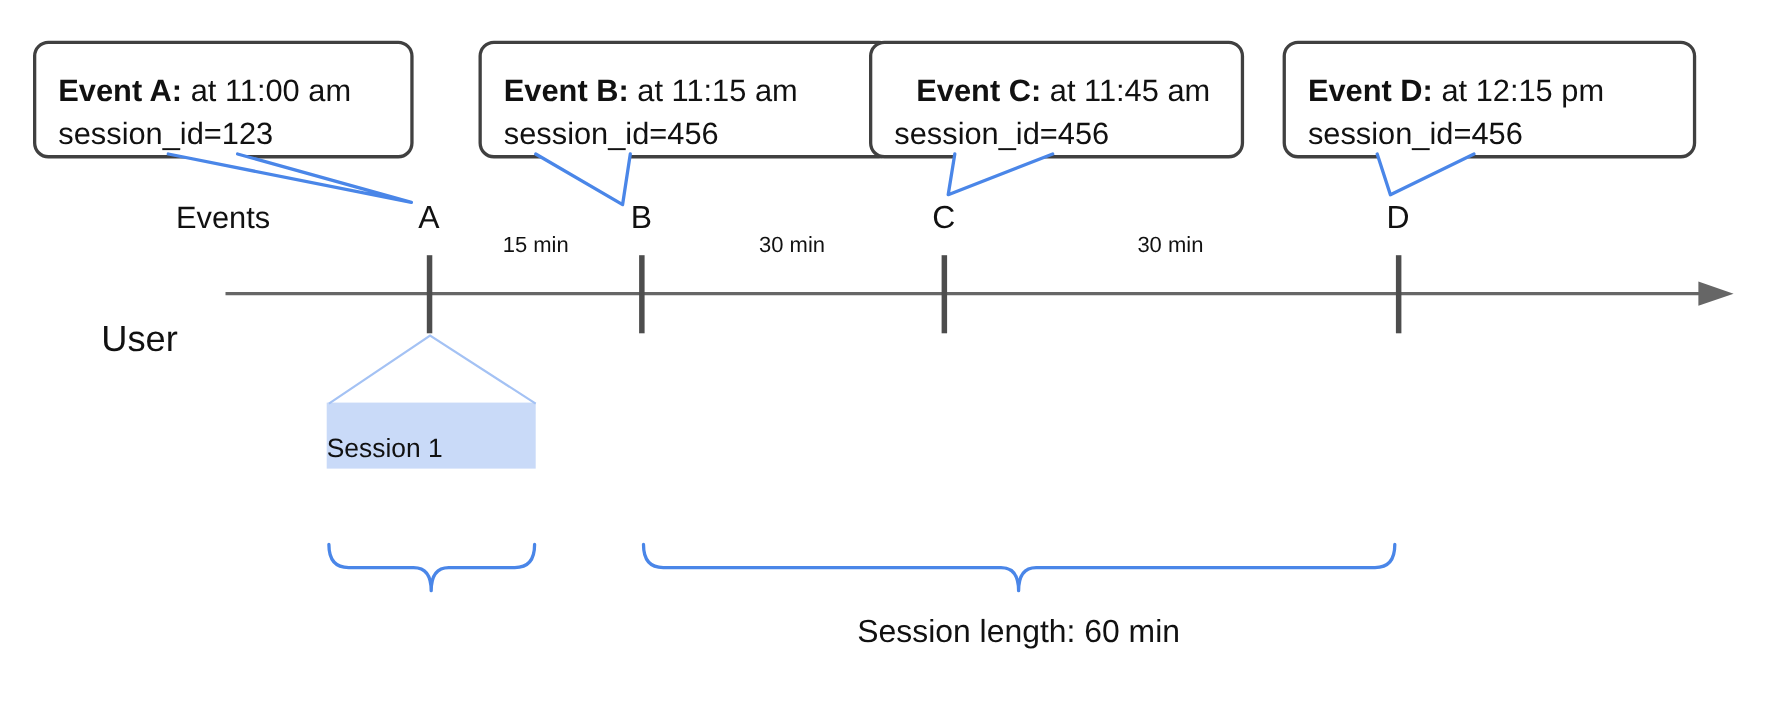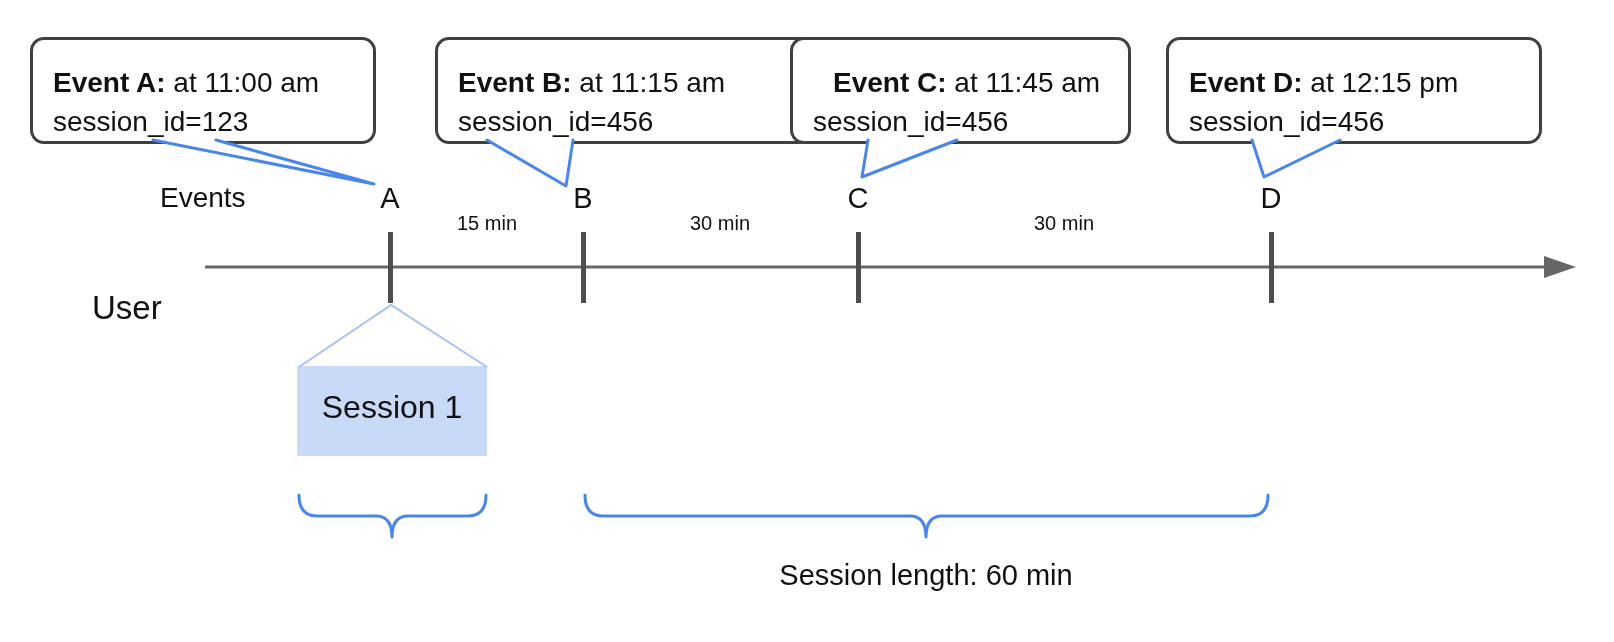"Session 1" .session-box { font-size: 32px -> 24px; height: 90px -> 60px; text-align: center -> left }
